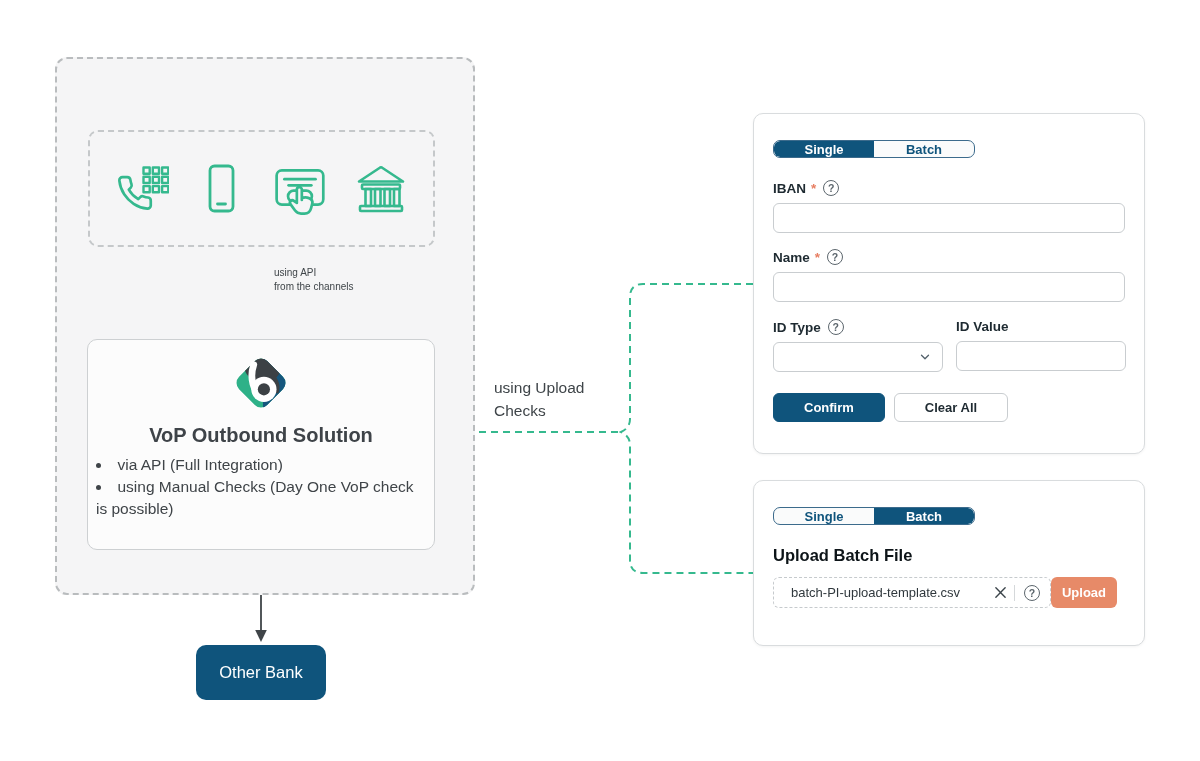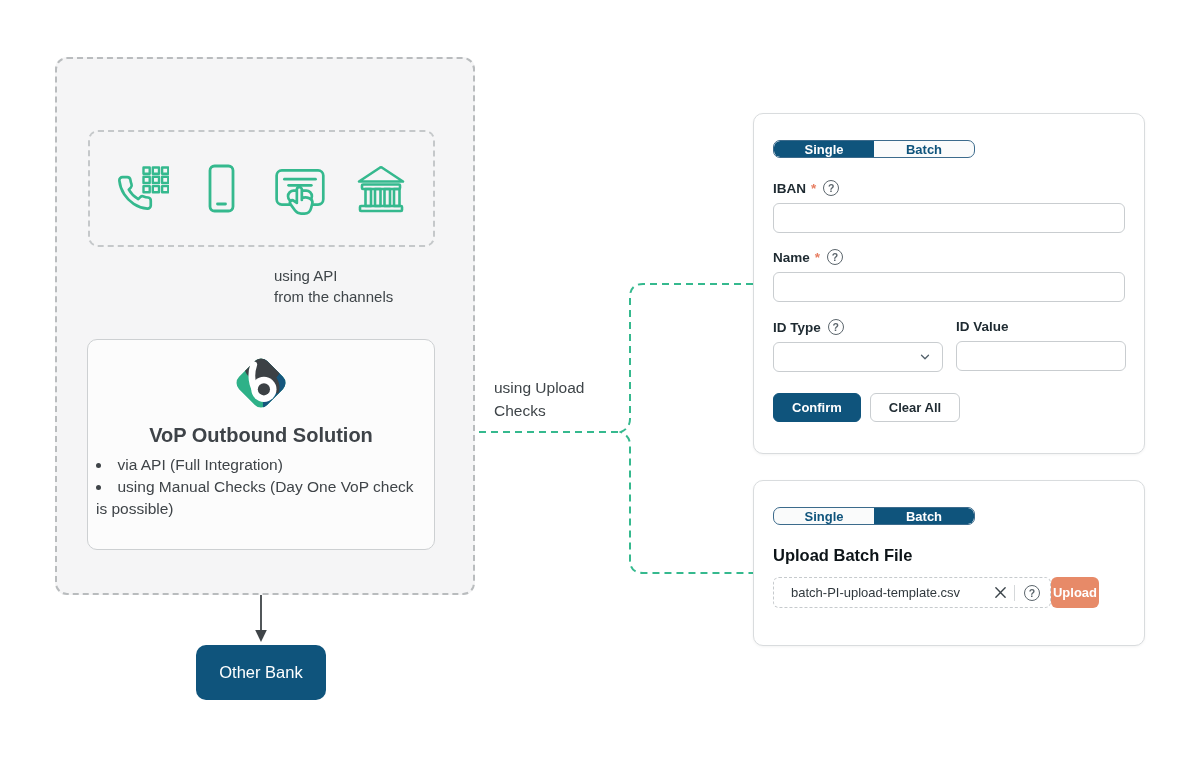"using API" .api-label { font-size: 15px -> 10px }
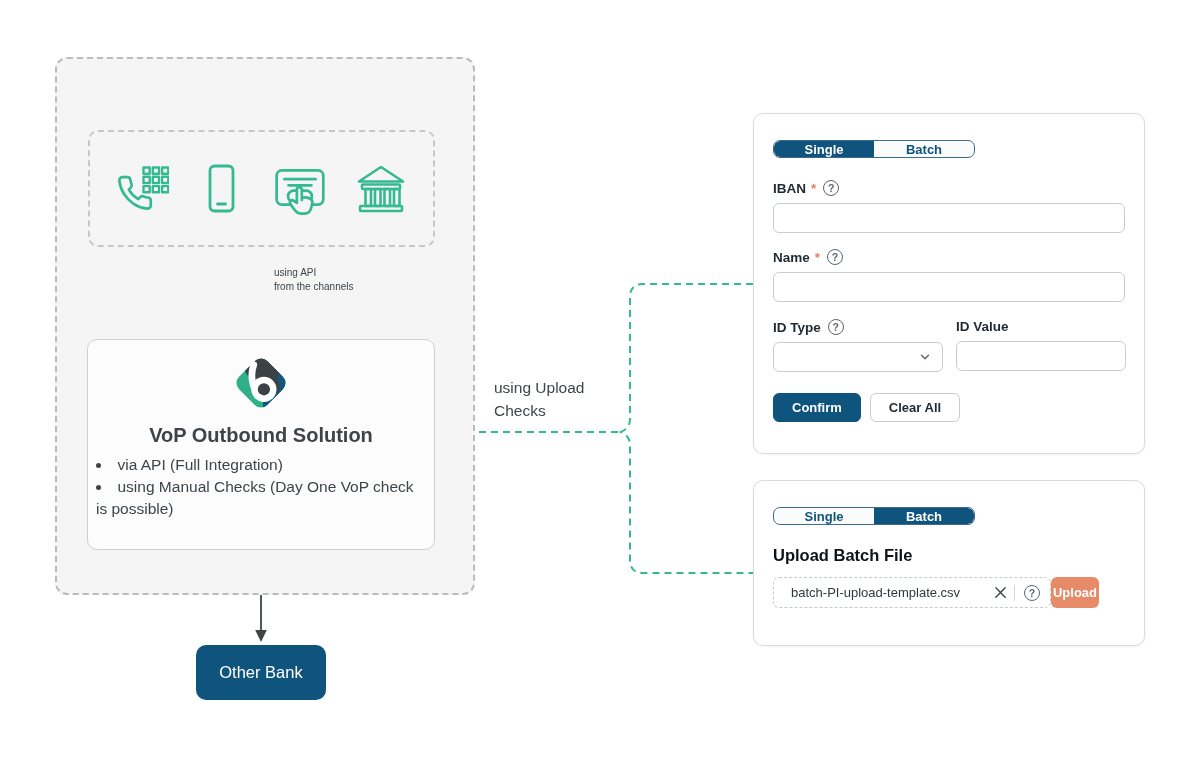"Confirm" .btn { padding: 0 18px -> 0 30px }
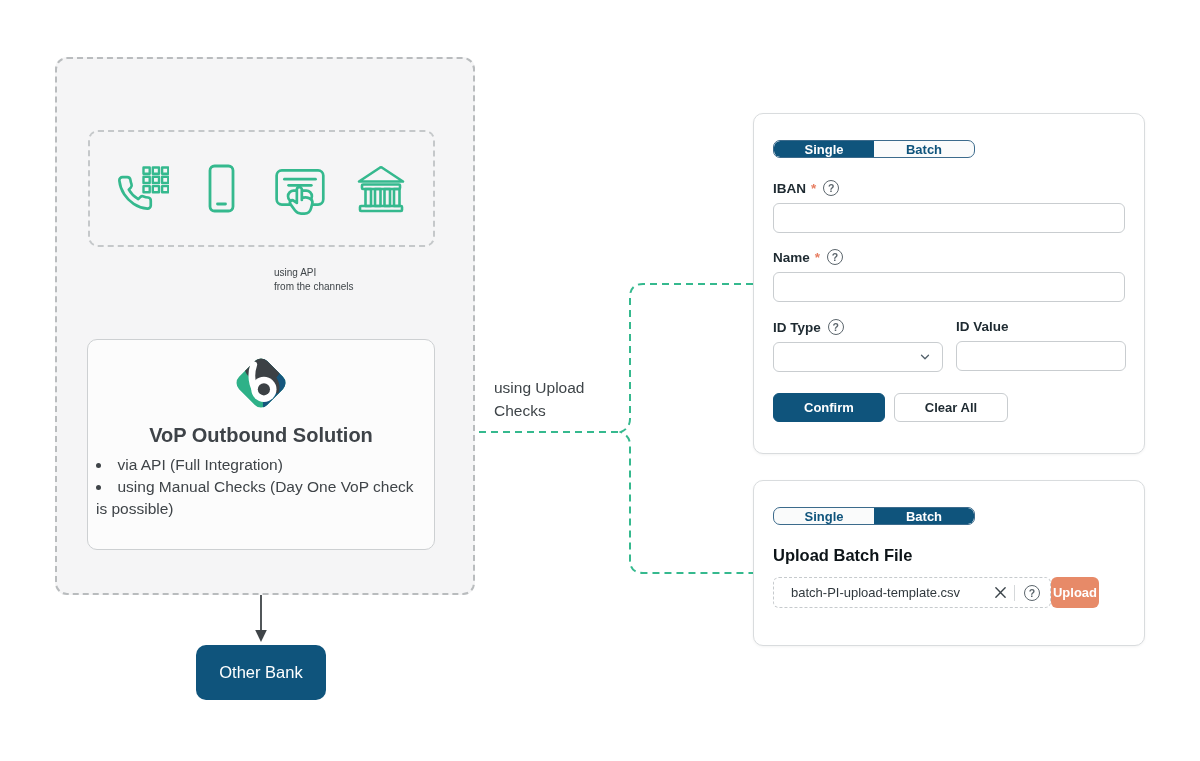"Upload" .btn.upload { width: 48px -> 66px }
